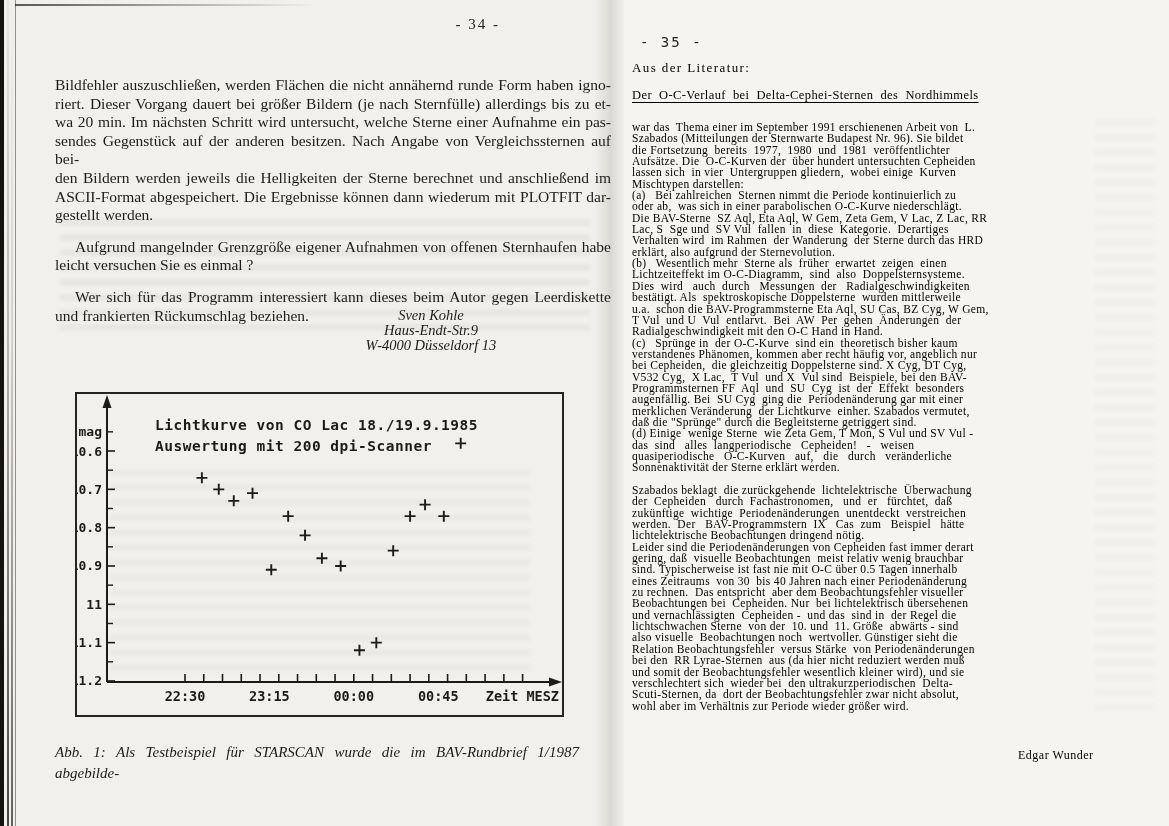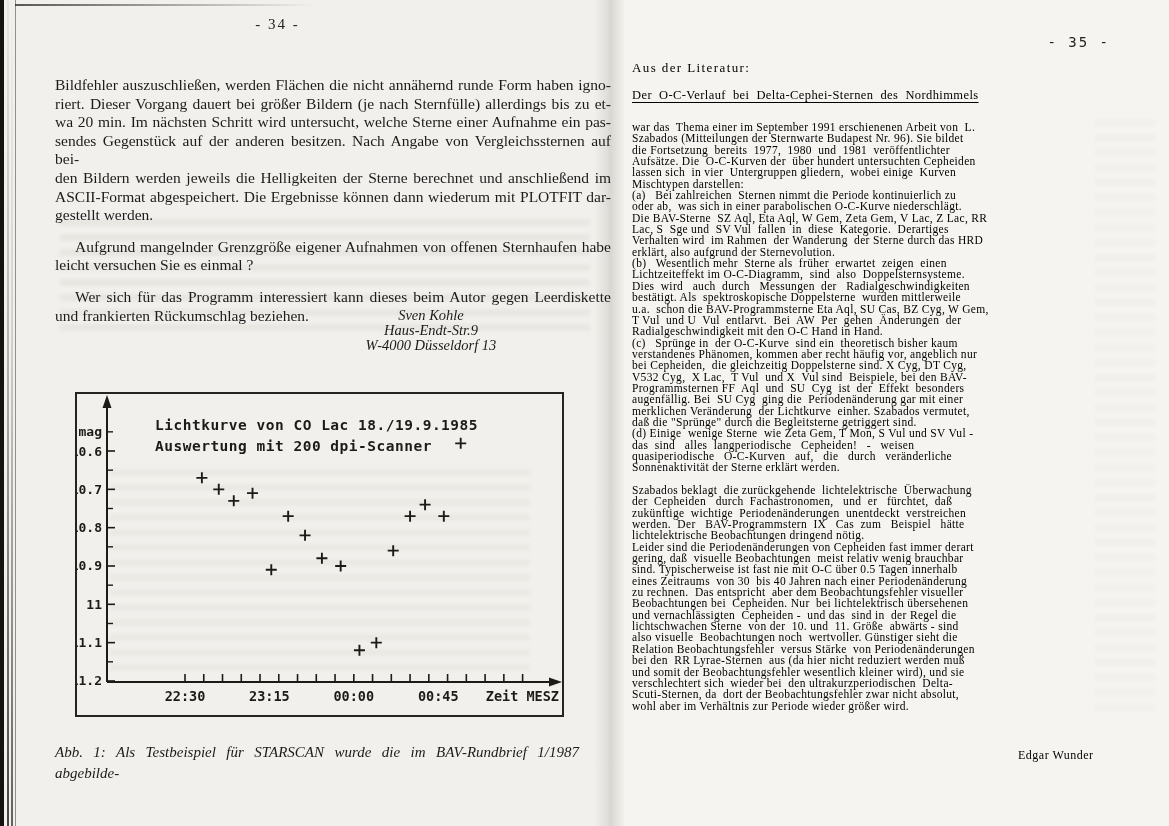"- 34 -" .pageno-left { text-align: center -> right }
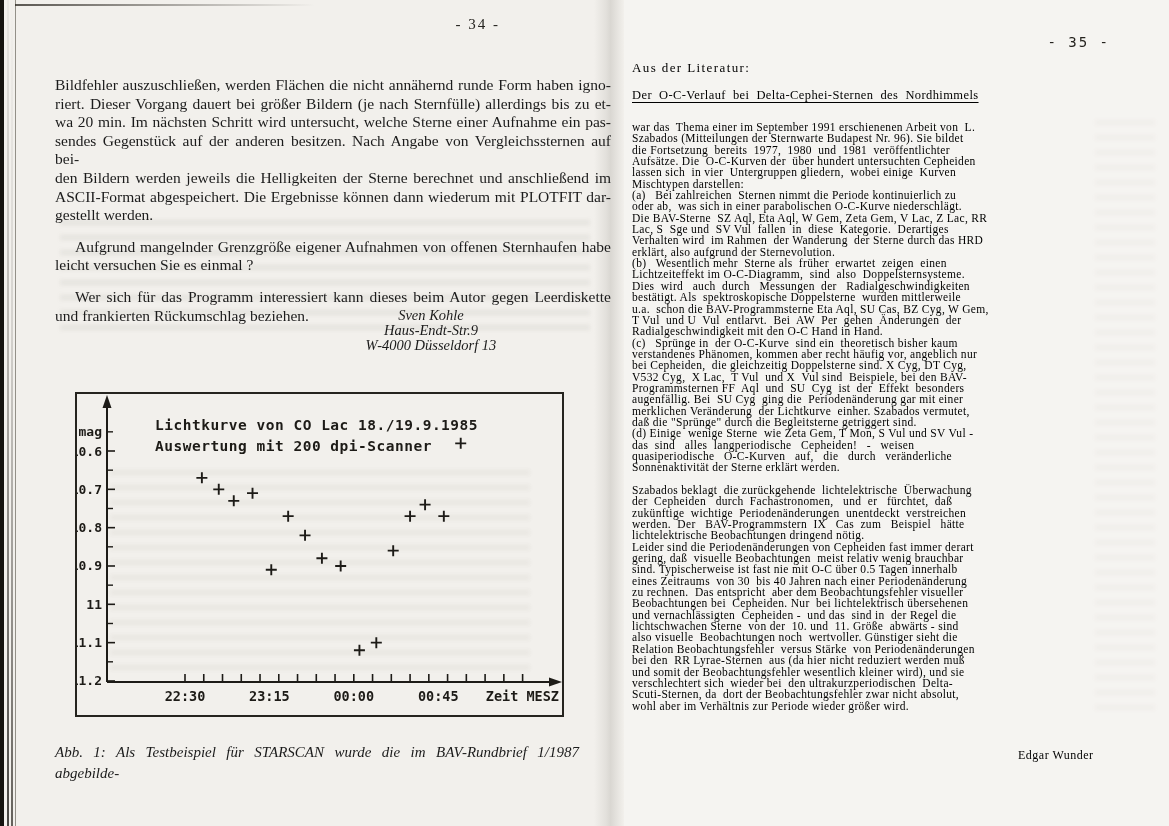"- 35 -" .pageno-right { text-align: right -> left }
